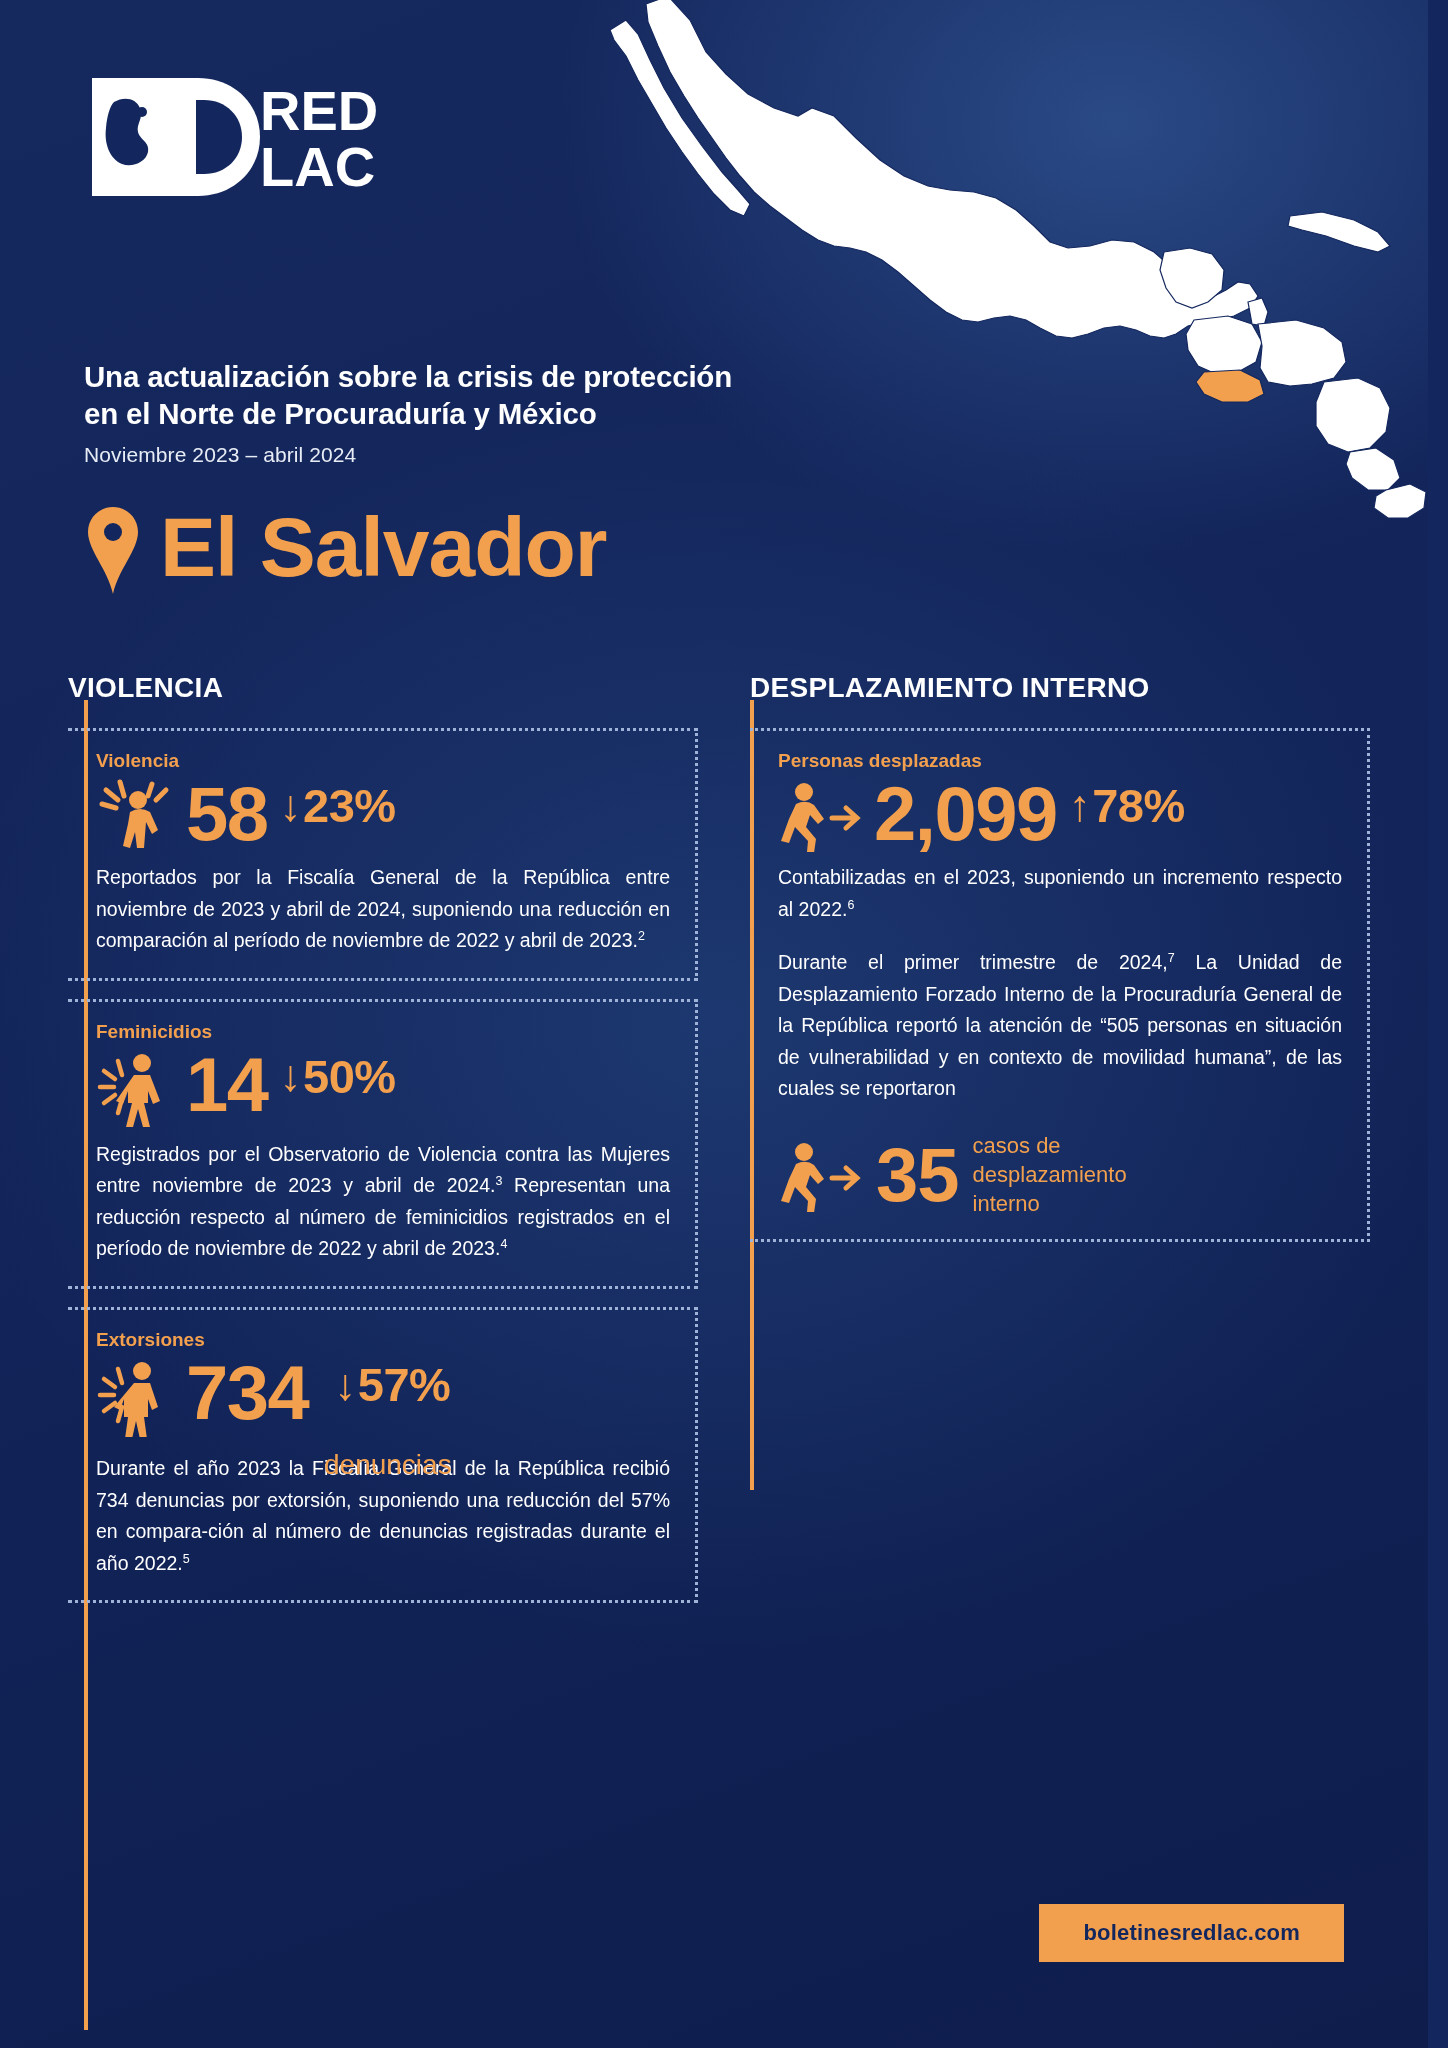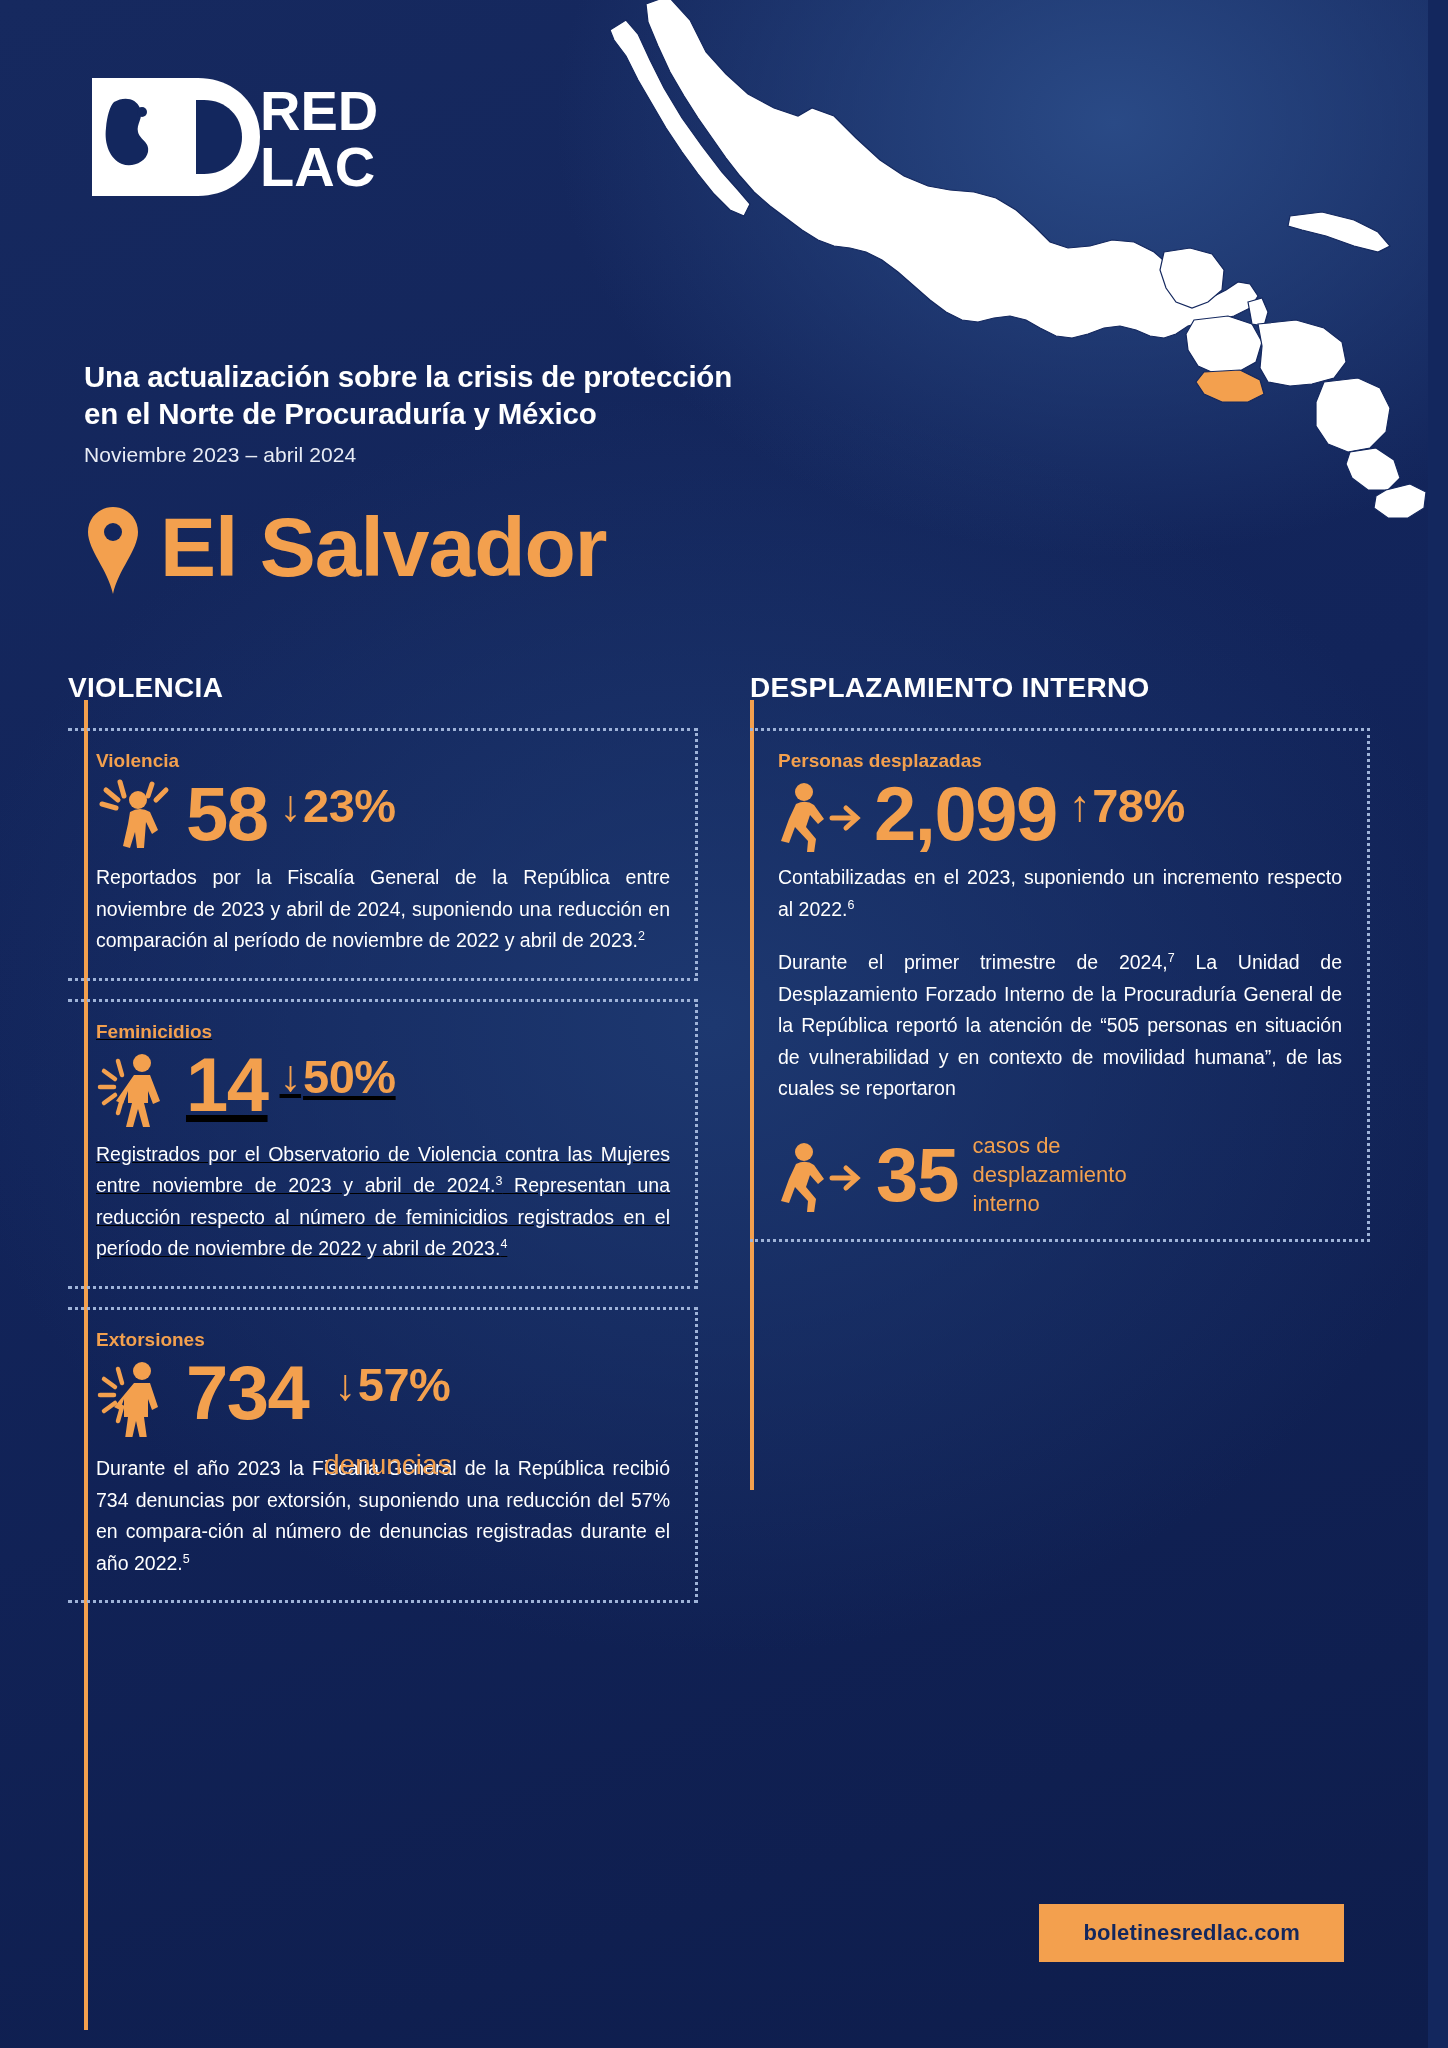"Feminicidios" div.card { text-decoration: underline -> none }
